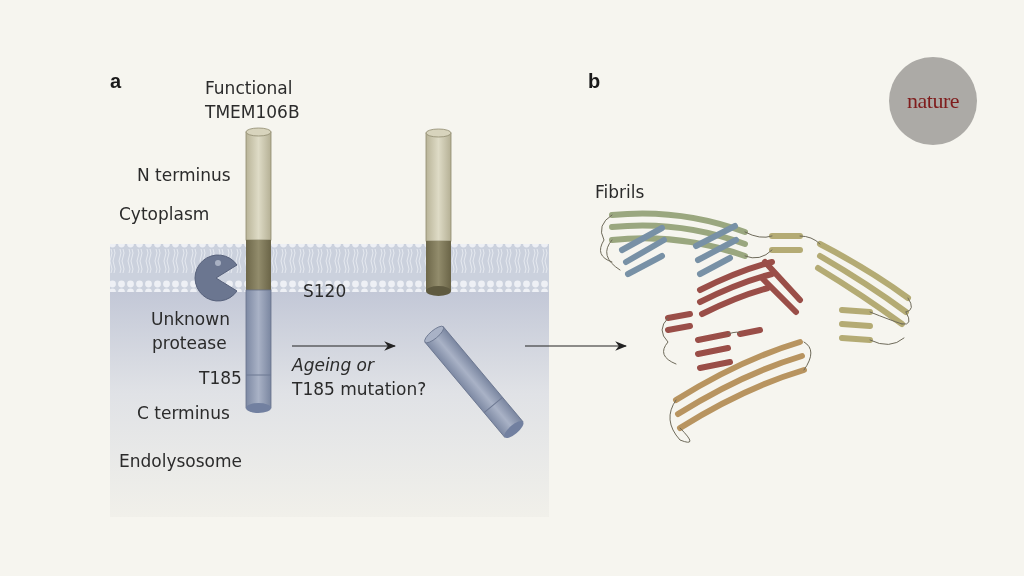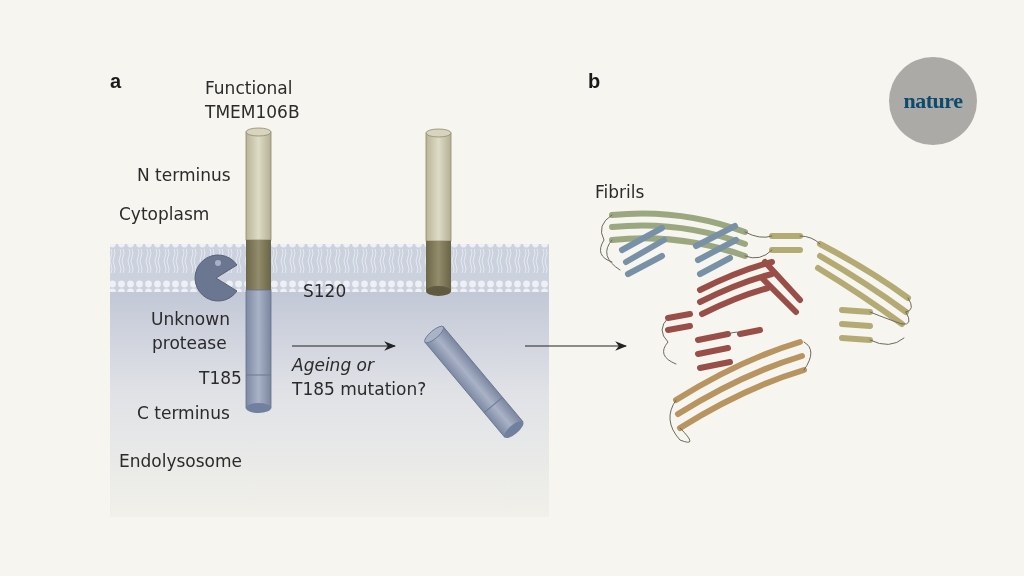"nature" #nature-logo span { color: #0c4a6e -> #7f1d1d; font-weight: bold -> none }
